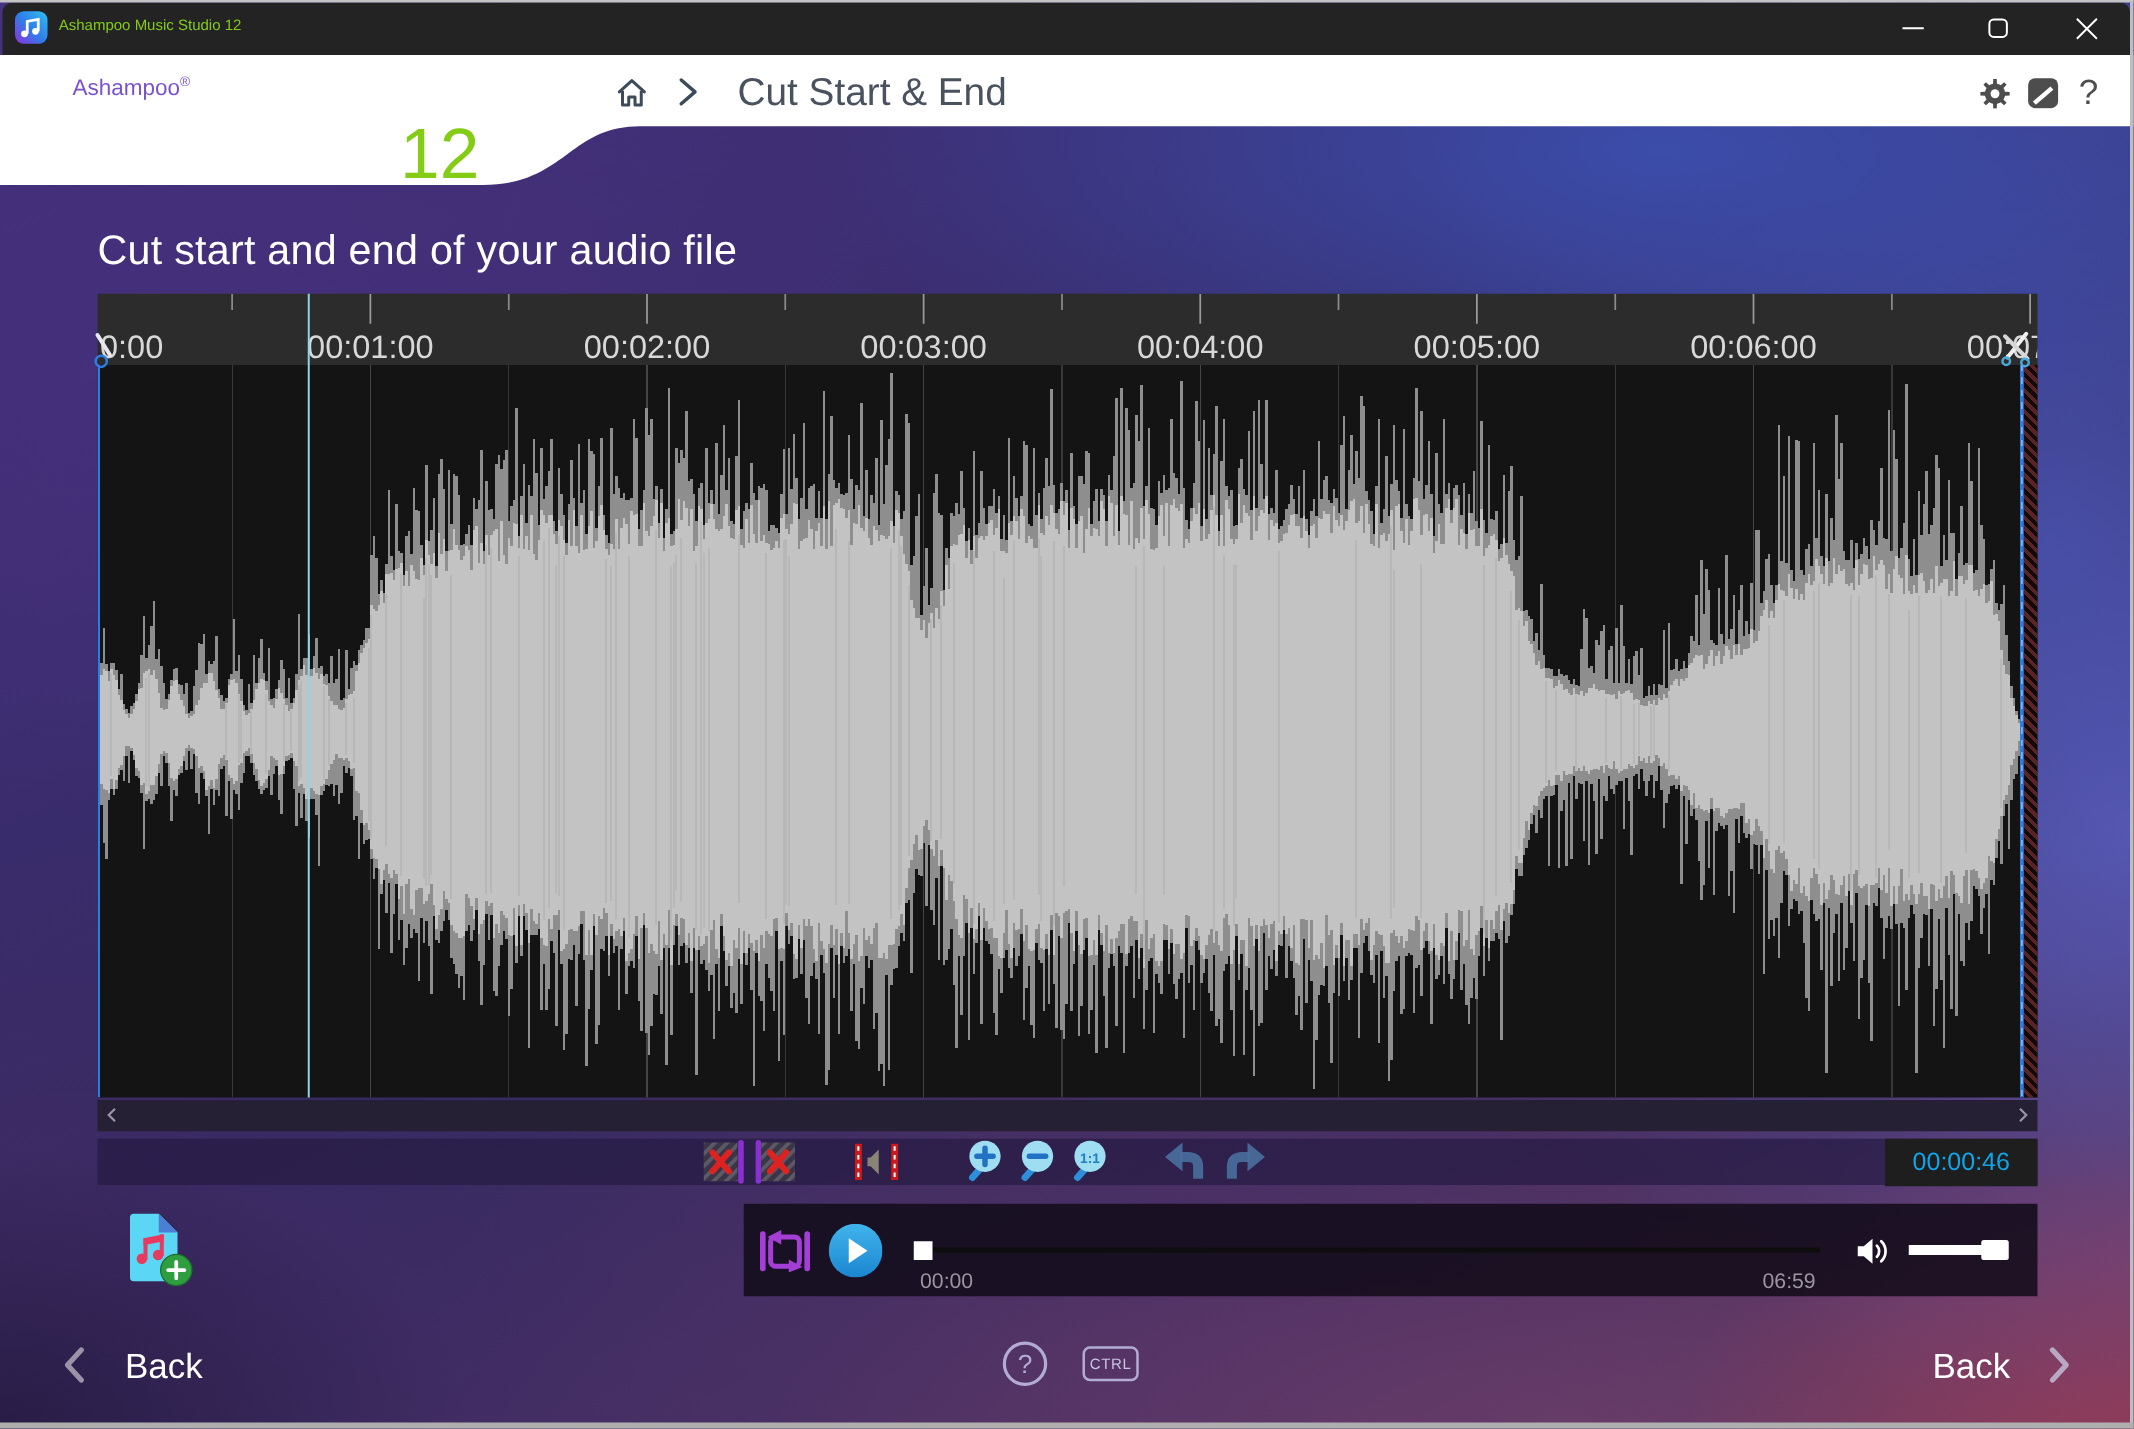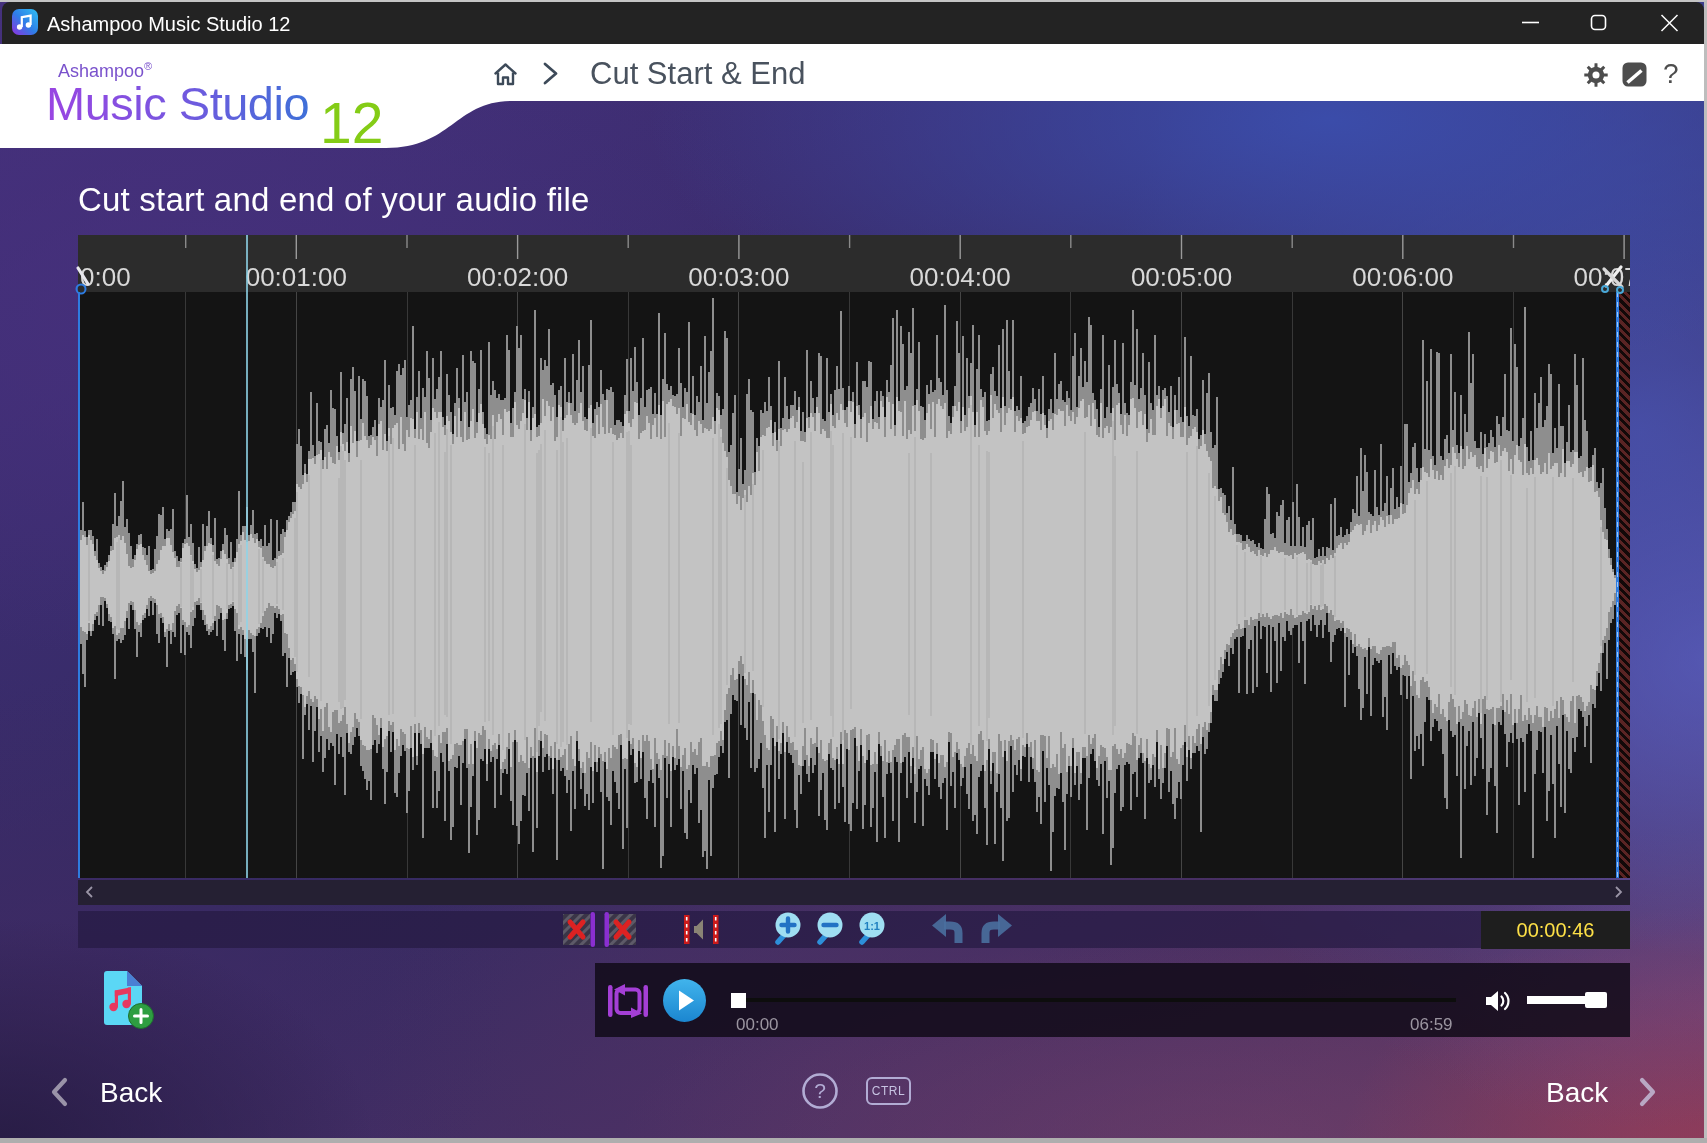"Ashampoo Music Studio 12" .title-txt { color: #ffffff -> #84cc16; font-size: 20px -> 12px }
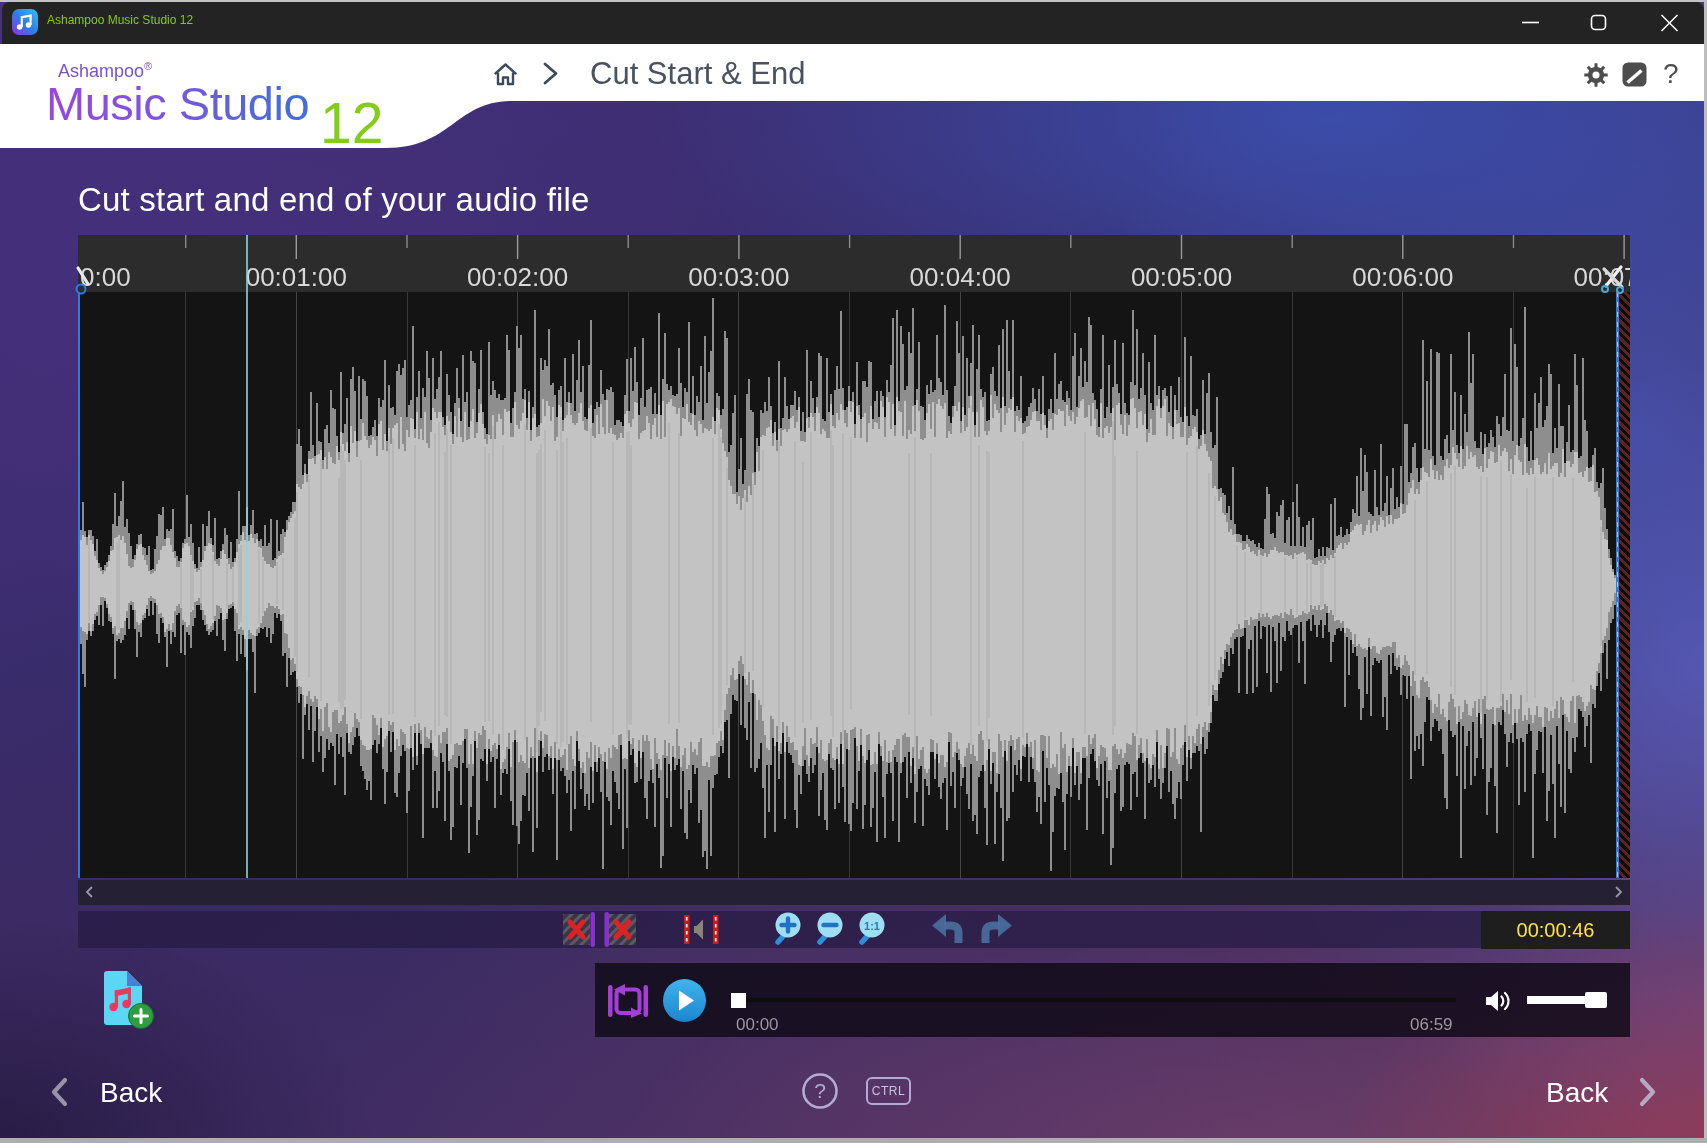"Music Studio" div.logo-m { html: <div>Music Studio</div> -> none }
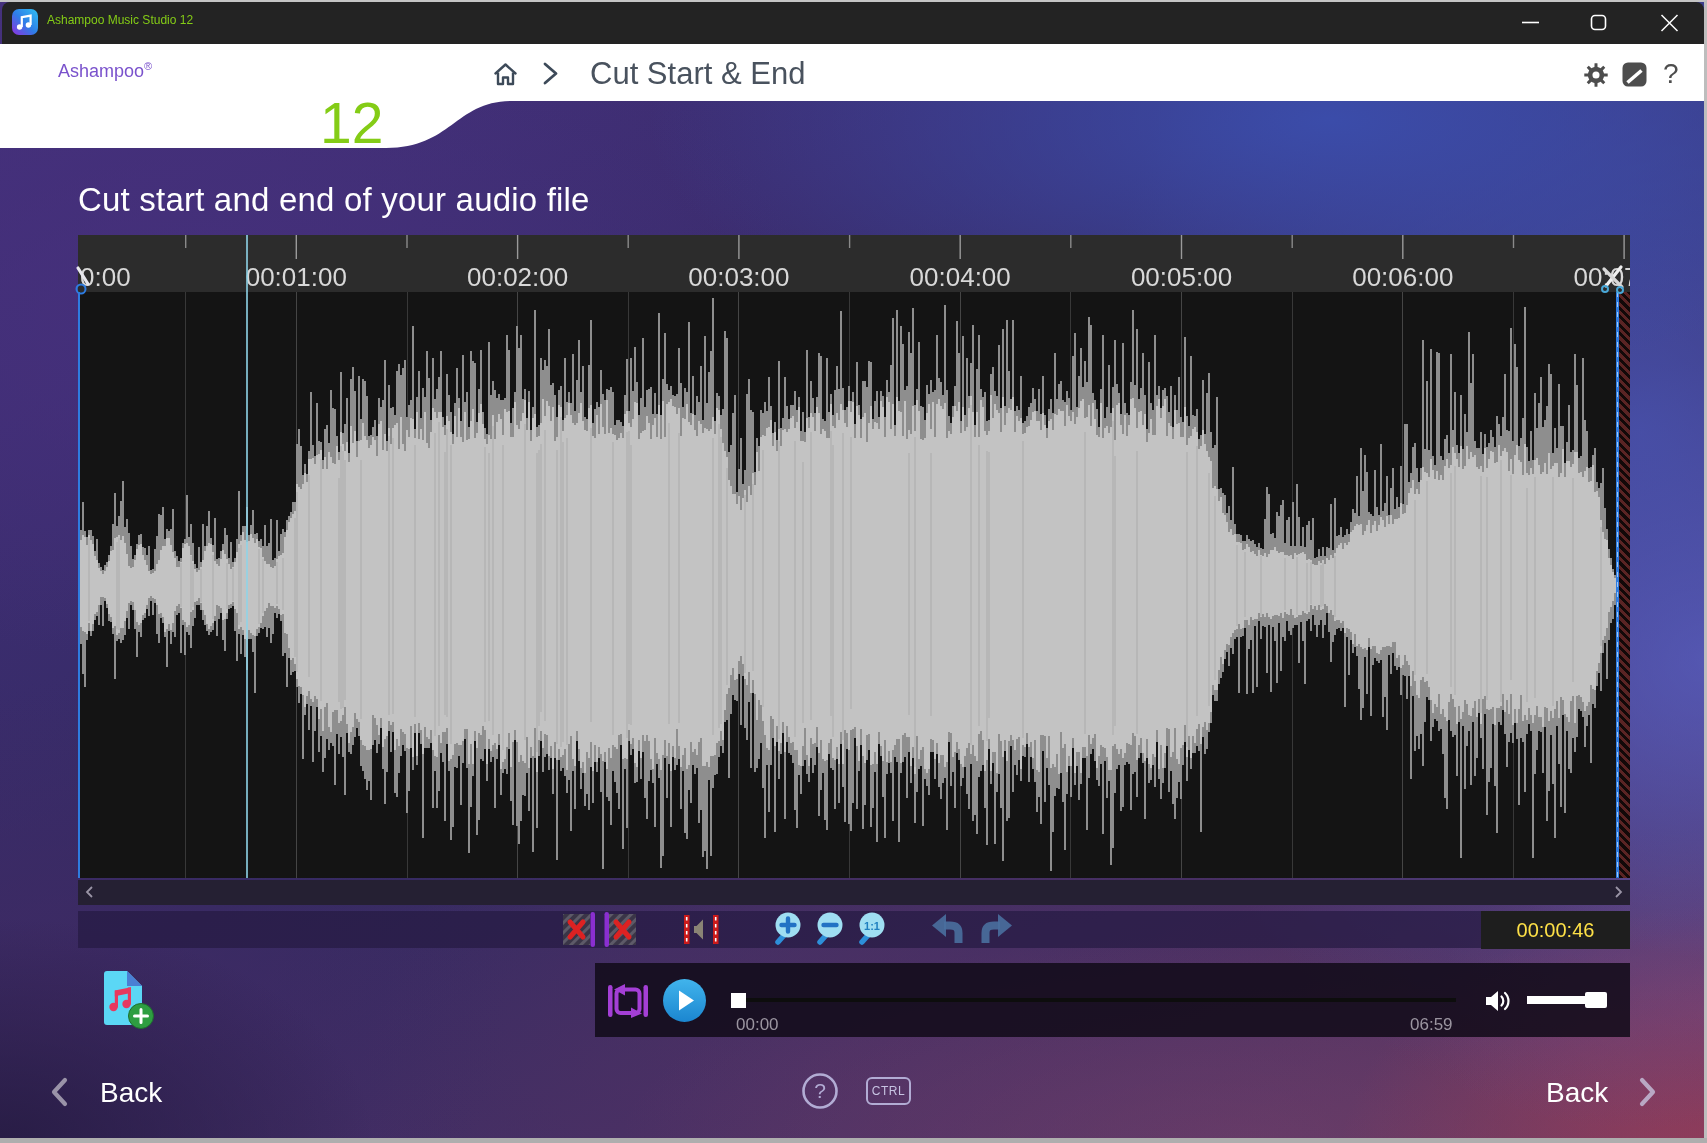"00:00:46" .timebox { color: #fde047 -> #0ea5e9; width: 149px -> 122px }
